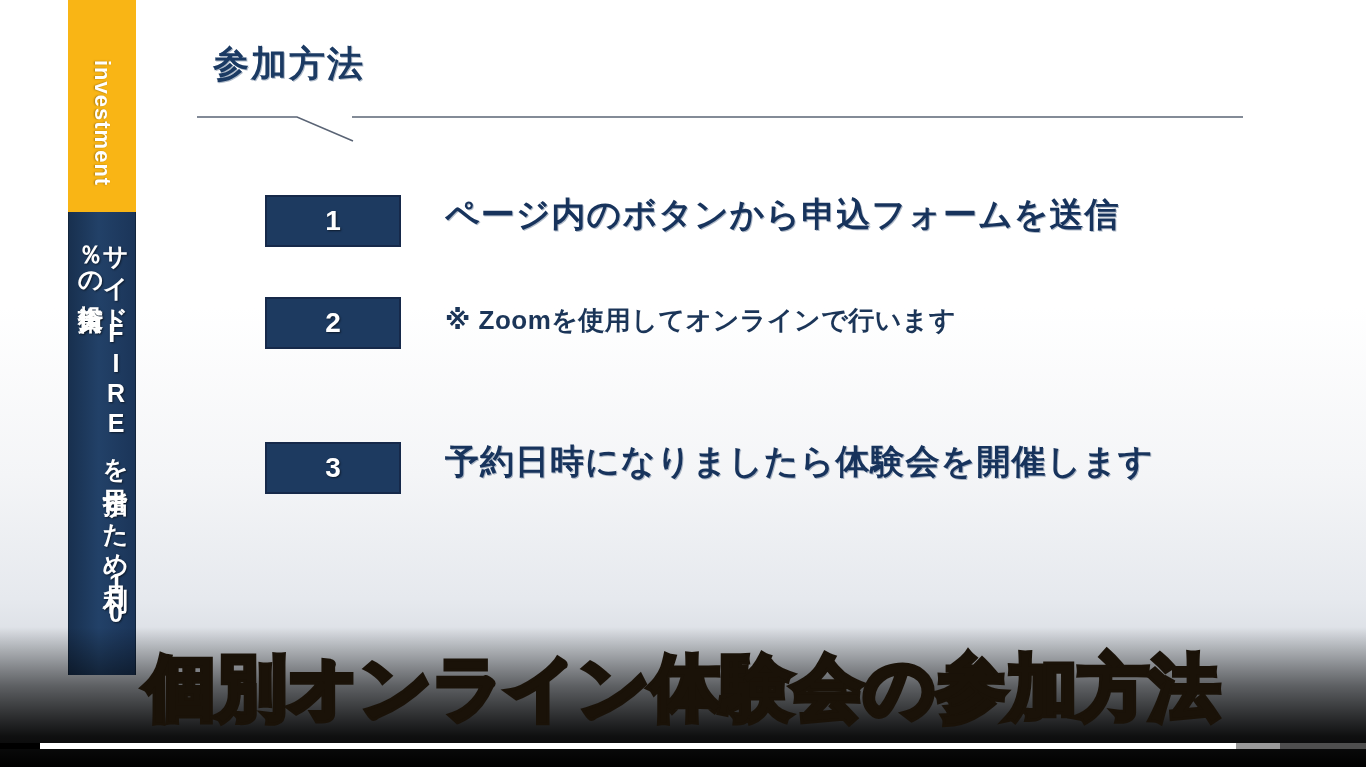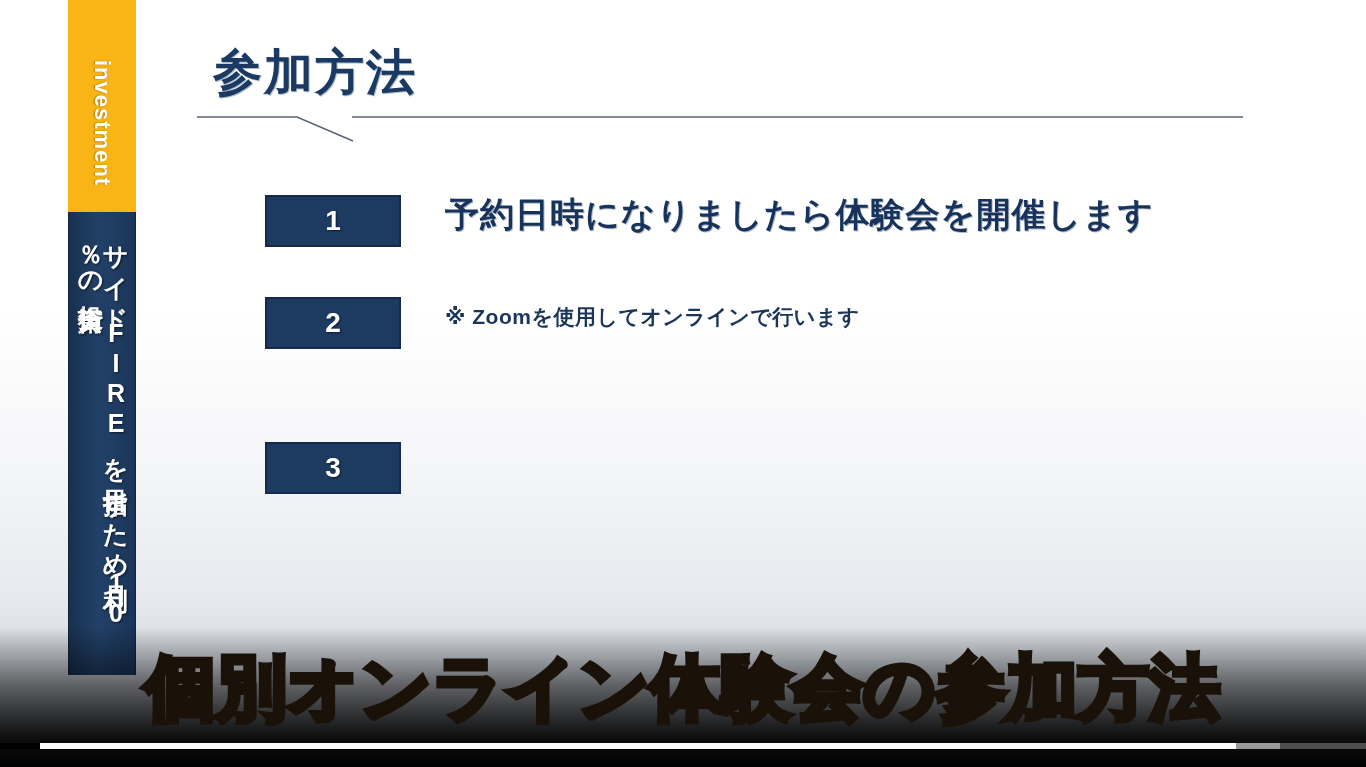"参加方法" #slide-title { font-size: 49px -> 36px }
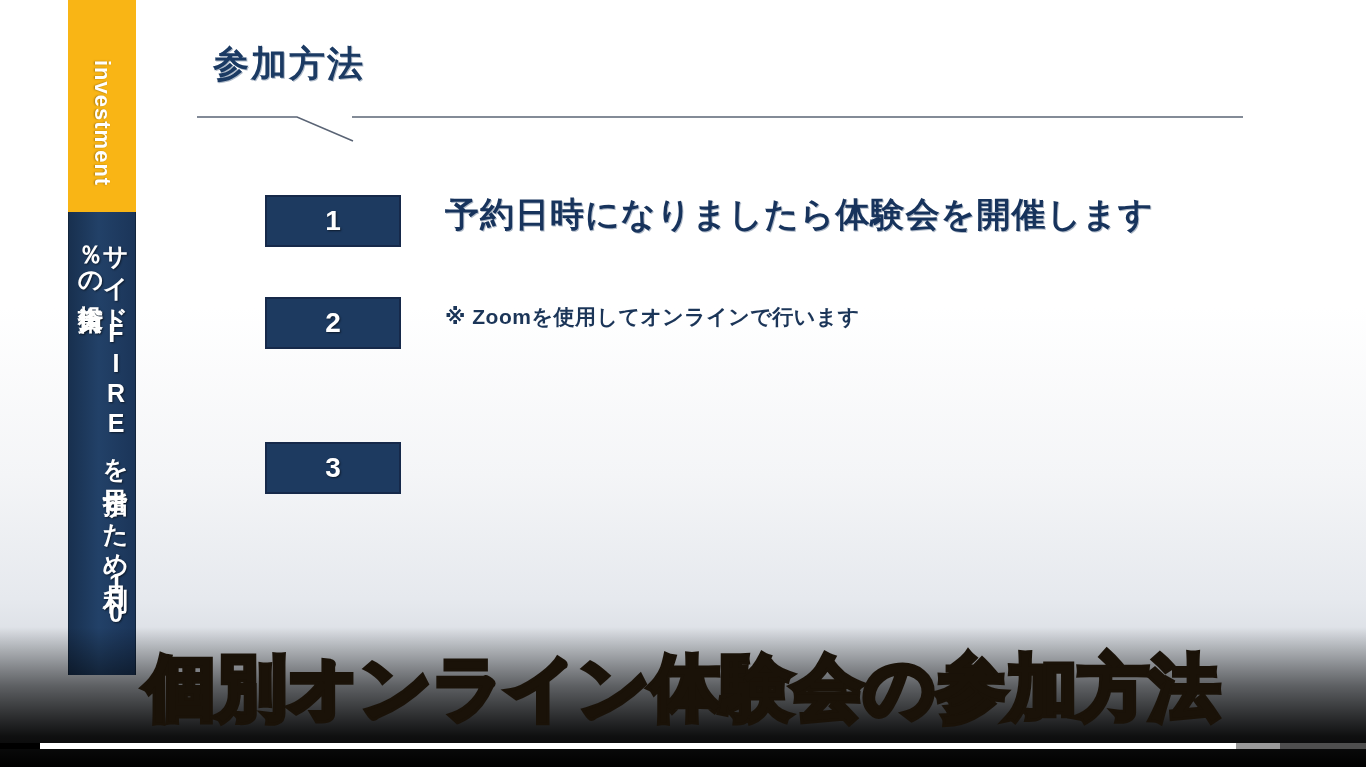"予約日時になりましたら体験会を開催します" div.step-head { text: 予約日時になりましたら体験会を開催します -> ページ内のボタンから申込フォームを送信 }
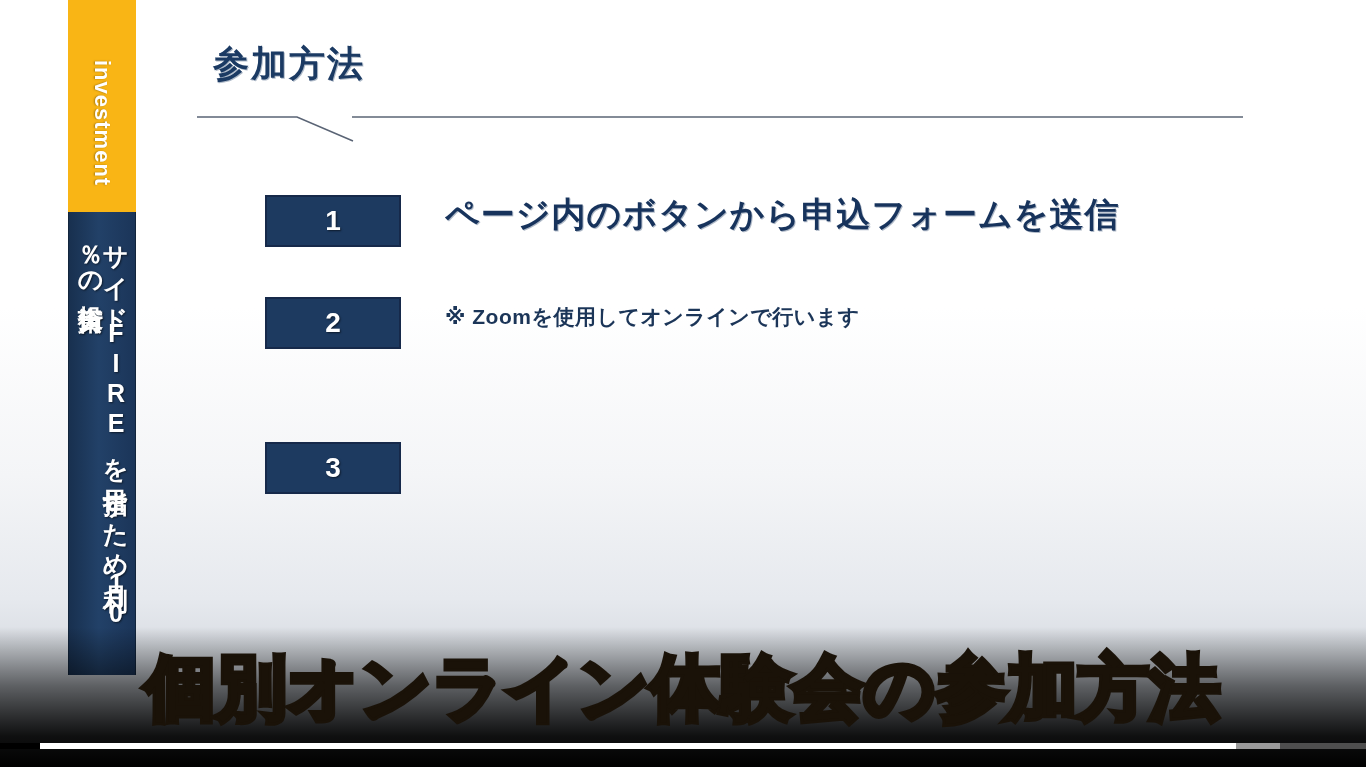"※ Zoomを使用してオンラインで行います" .step-note { font-size: 21px -> 26px }
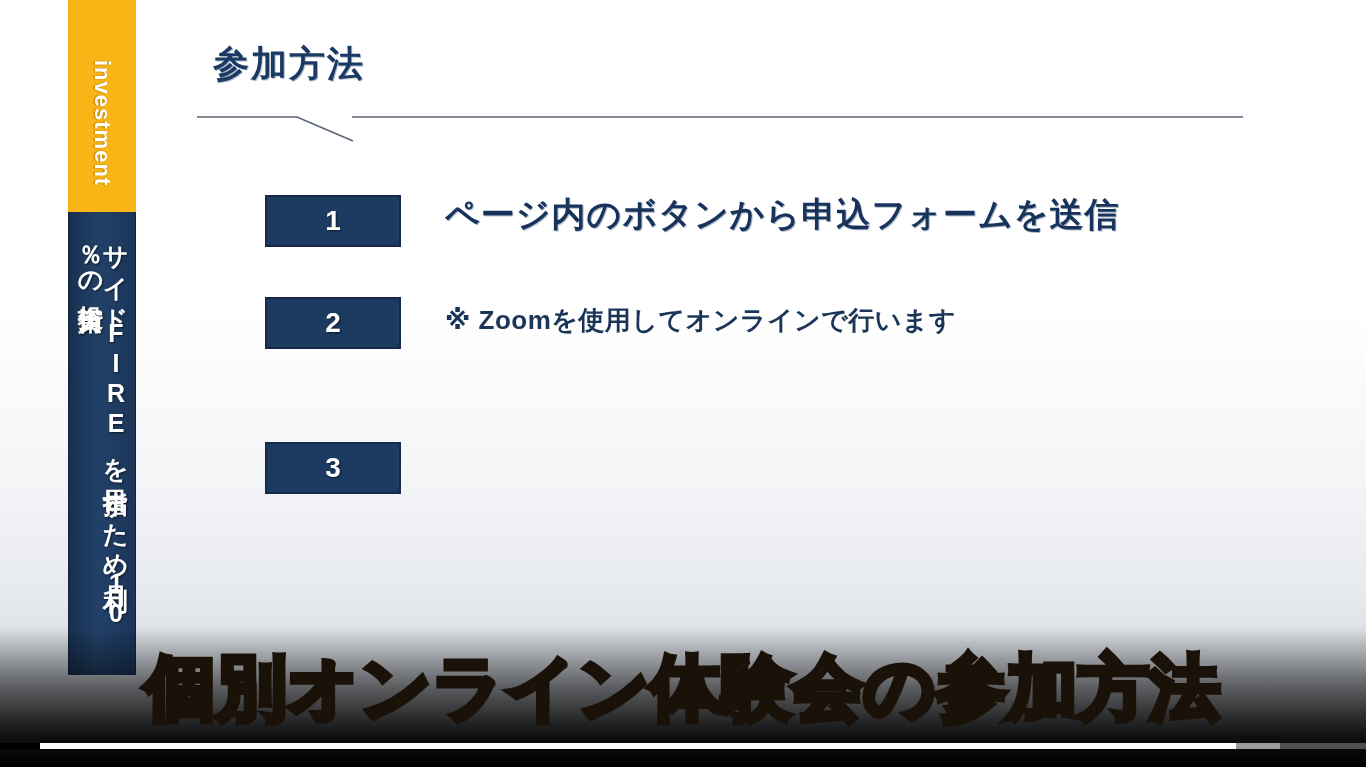"予約日時になりましたら体験会を開催します" div.step-head { html: none -> <div>予約日時になりましたら体験会を開催します</div> }
